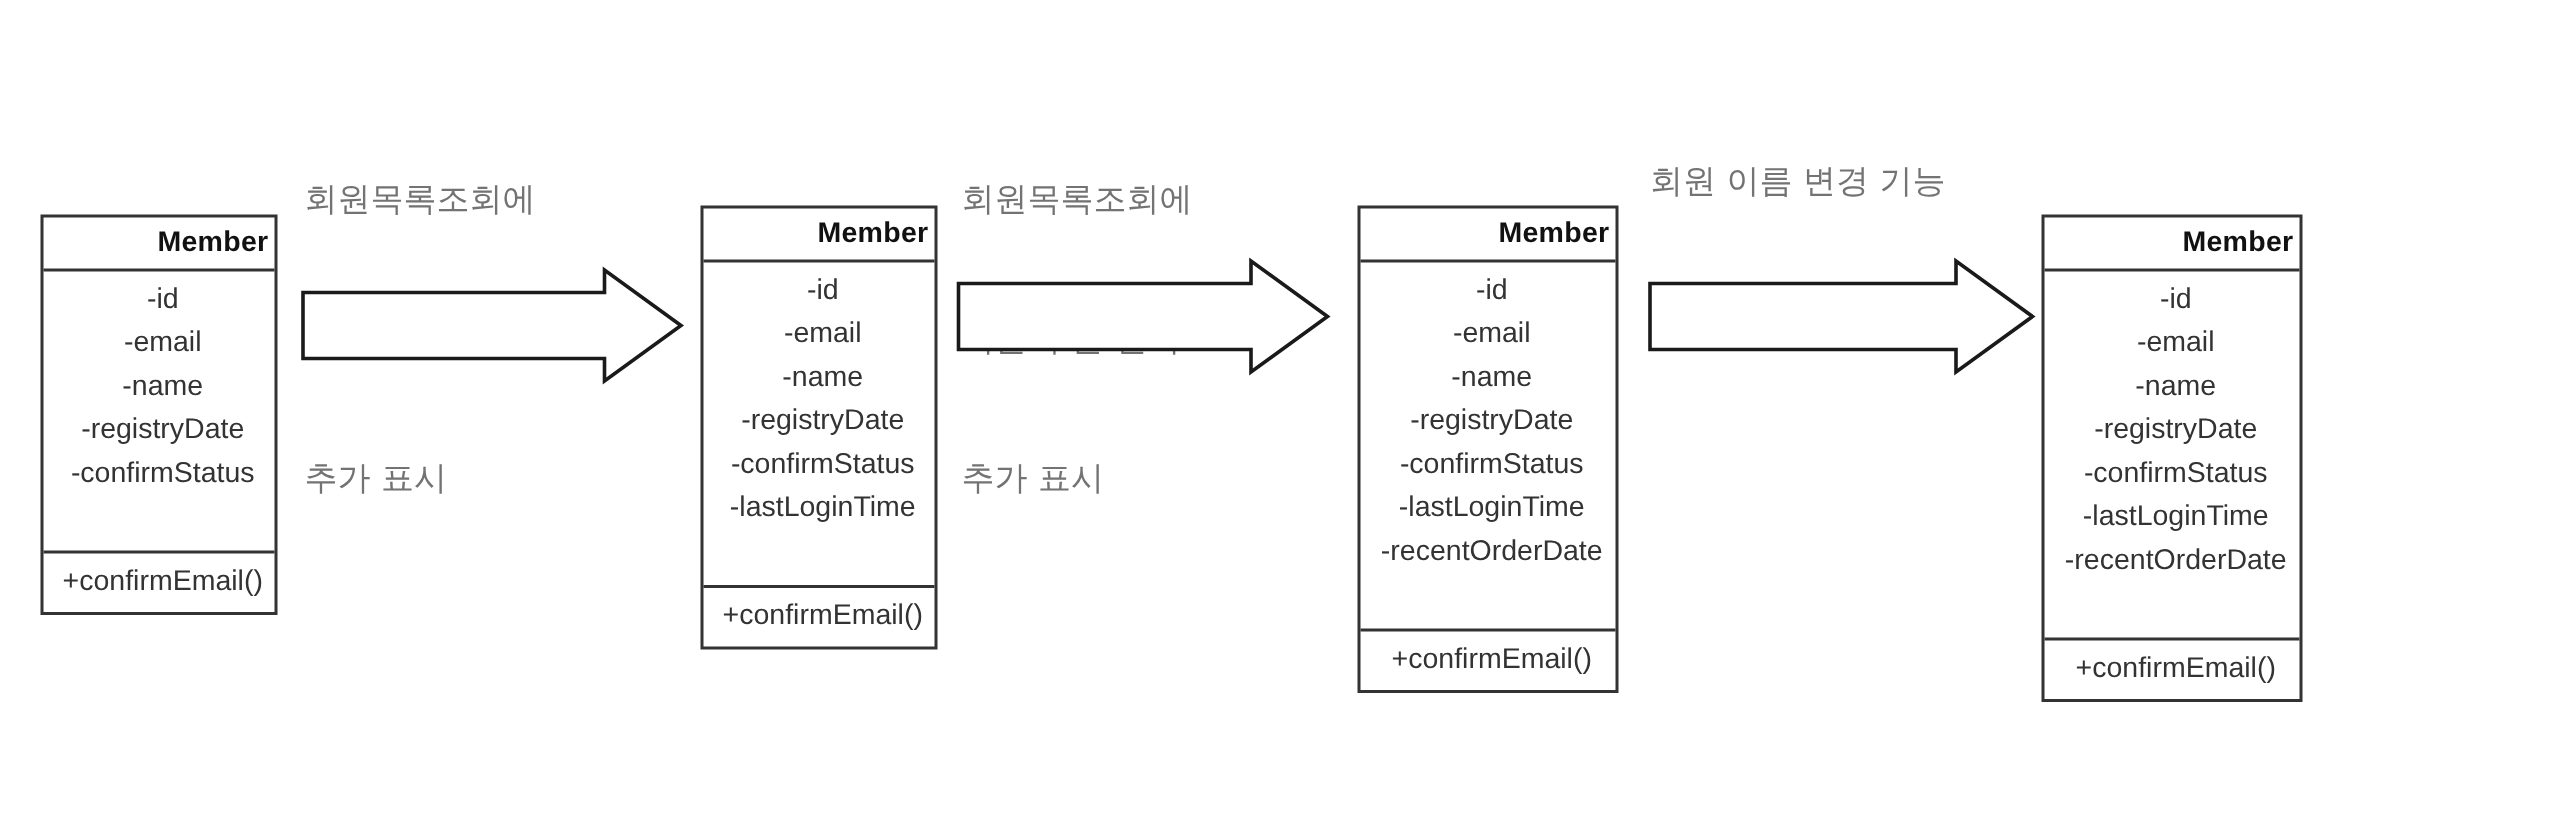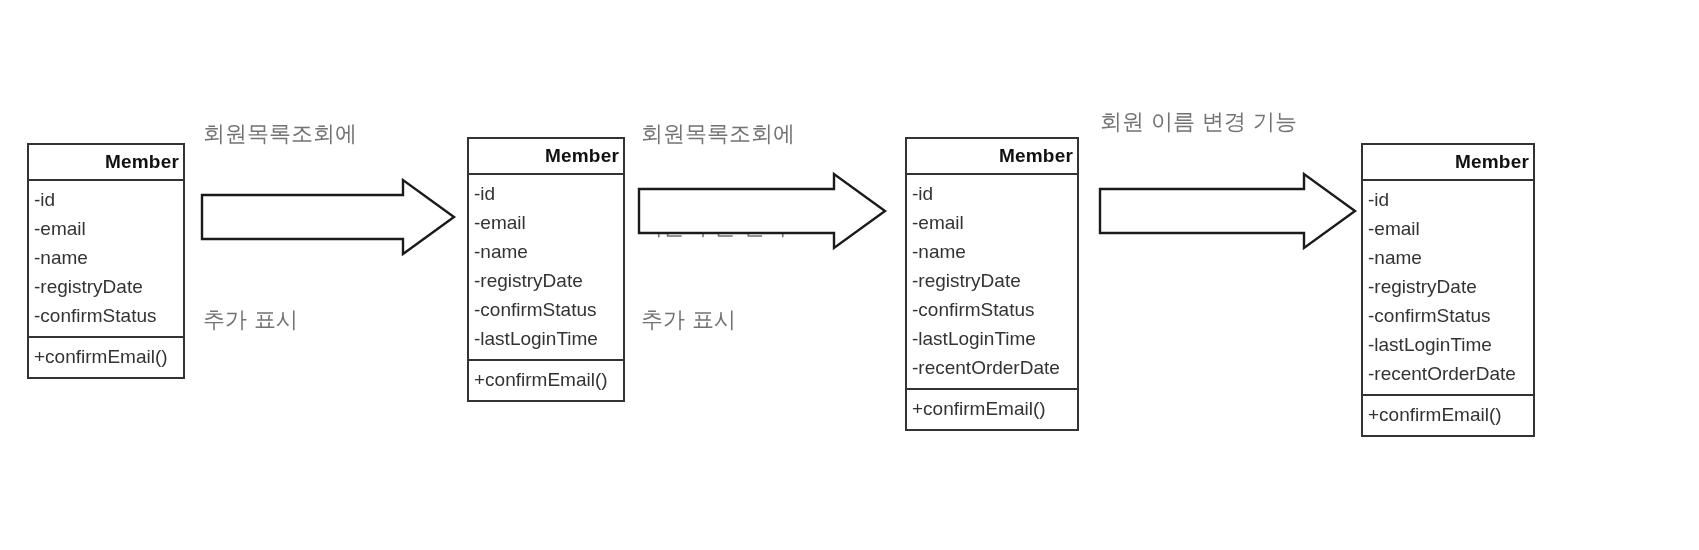"-id" .uml-row { text-align: none -> center }
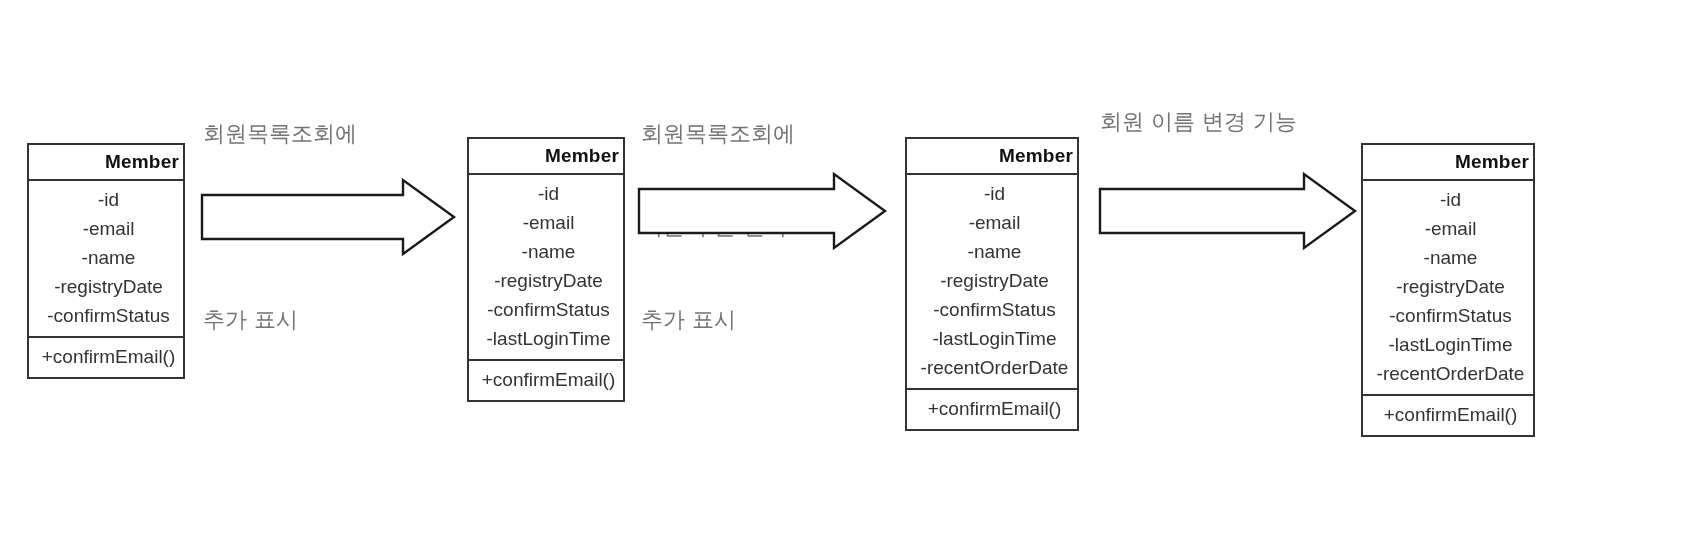"+confirmEmail()" .uml-section + .uml-section { margin-top: none -> 31px }
